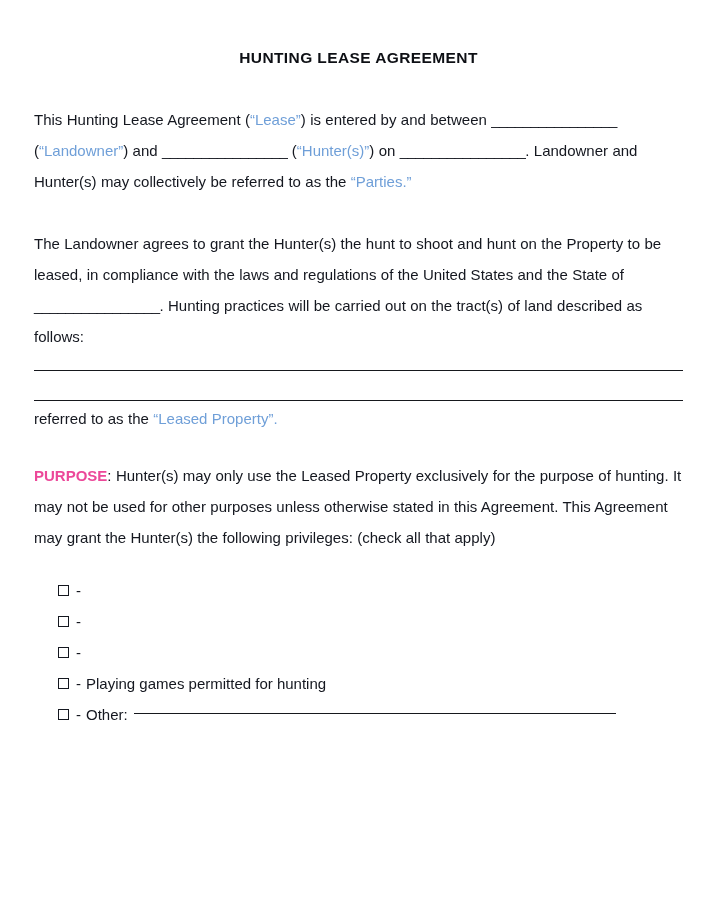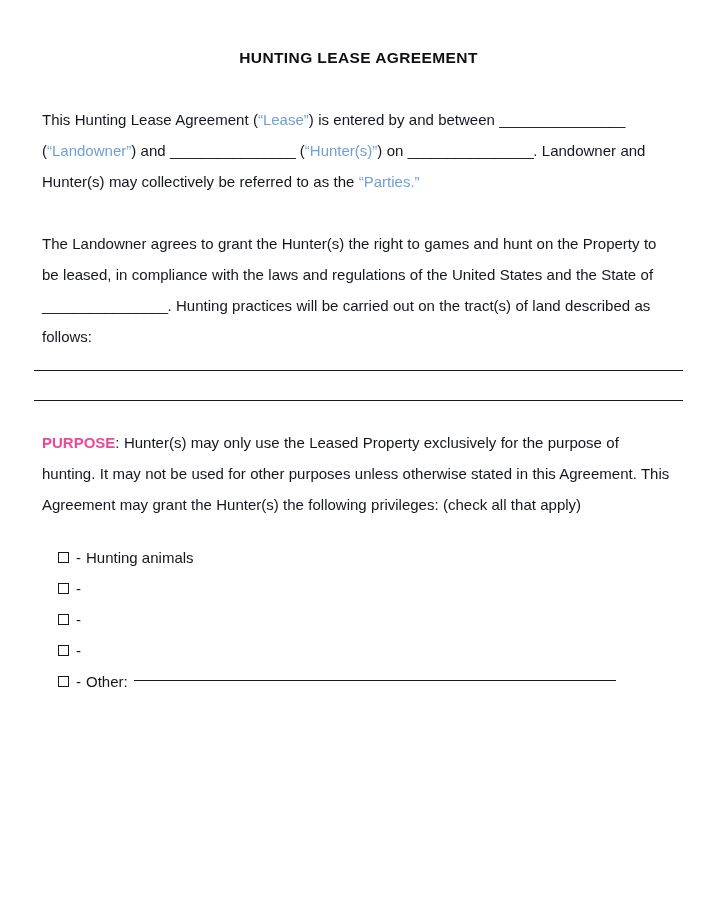"This Hunting Lease Agreement (“Lease”)" .para { margin: 8px -> 0 }
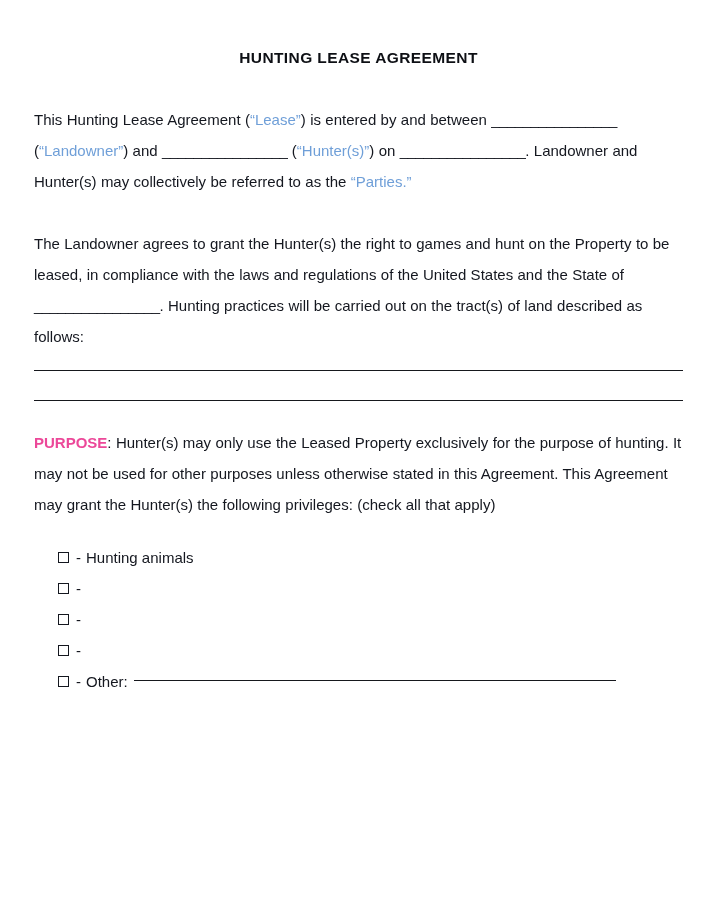"The Landowner agrees to grant" span { text: right to games -> hunt to shoot }
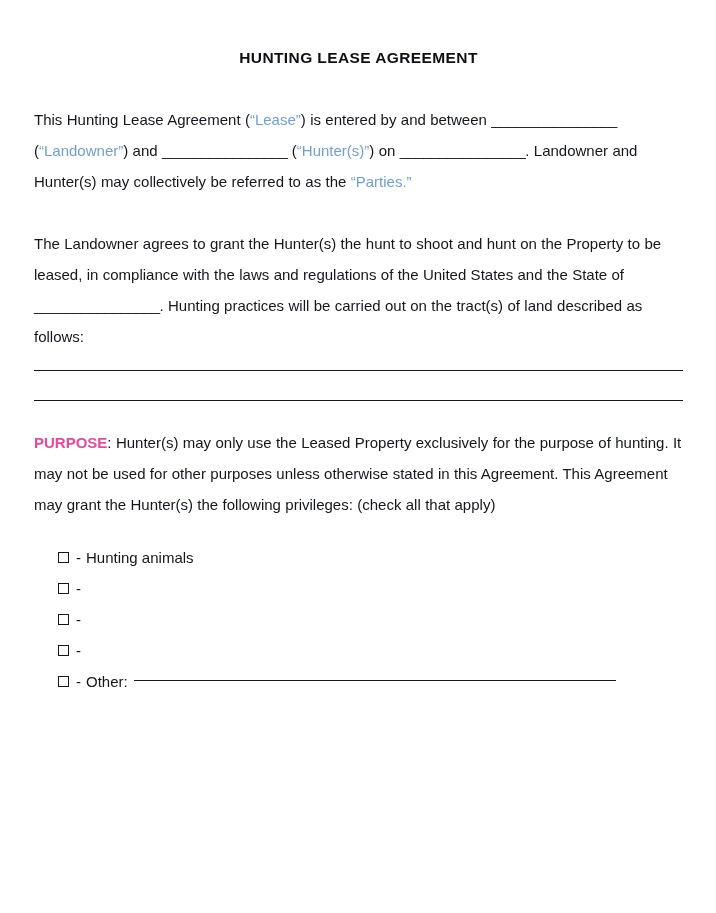"referred to as the “Leased" p.para { html: none -> <p> <span>referred to as the </span><span>“Leased Property”</span><span>.</span> </p> }
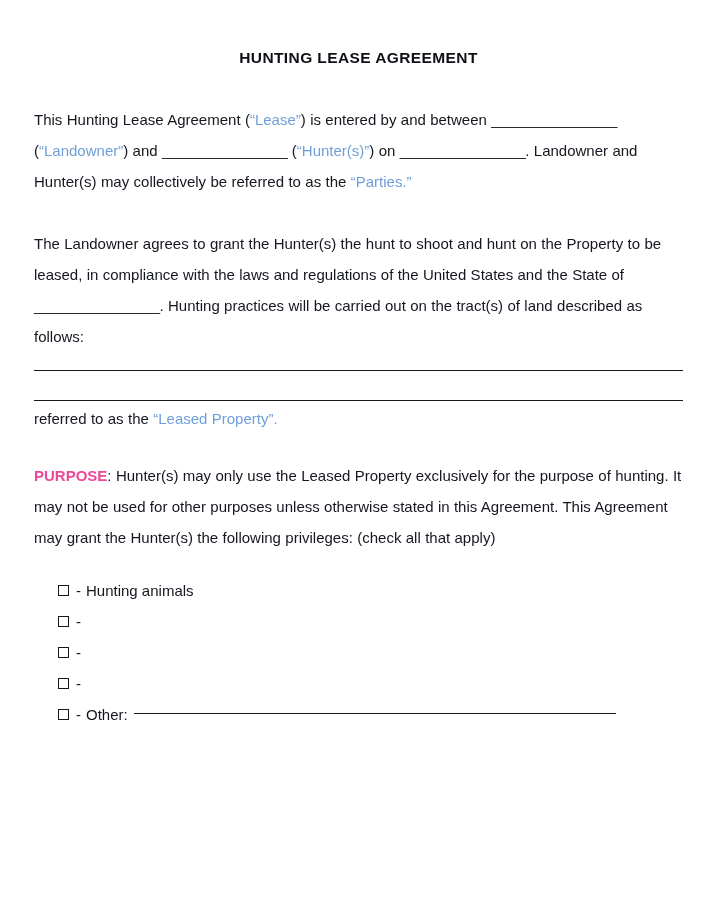"Hunting animals" span.check-label { html: <span>Hunting animals</span> -> none }
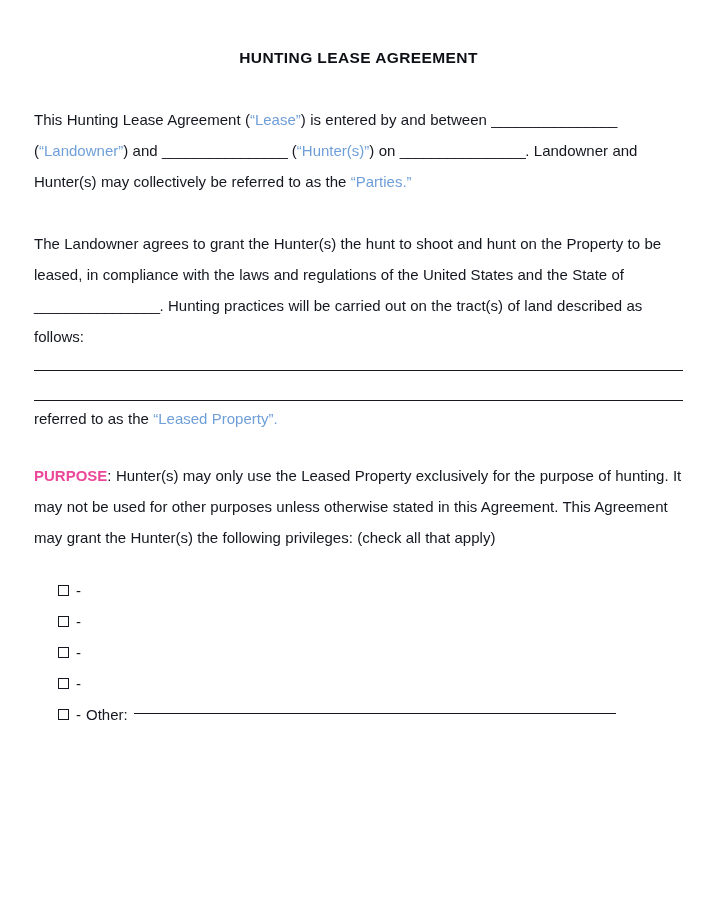"Playing games permitted for hunting" span.check-label { html: none -> <span>Playing games permitted for hunting</span> }
